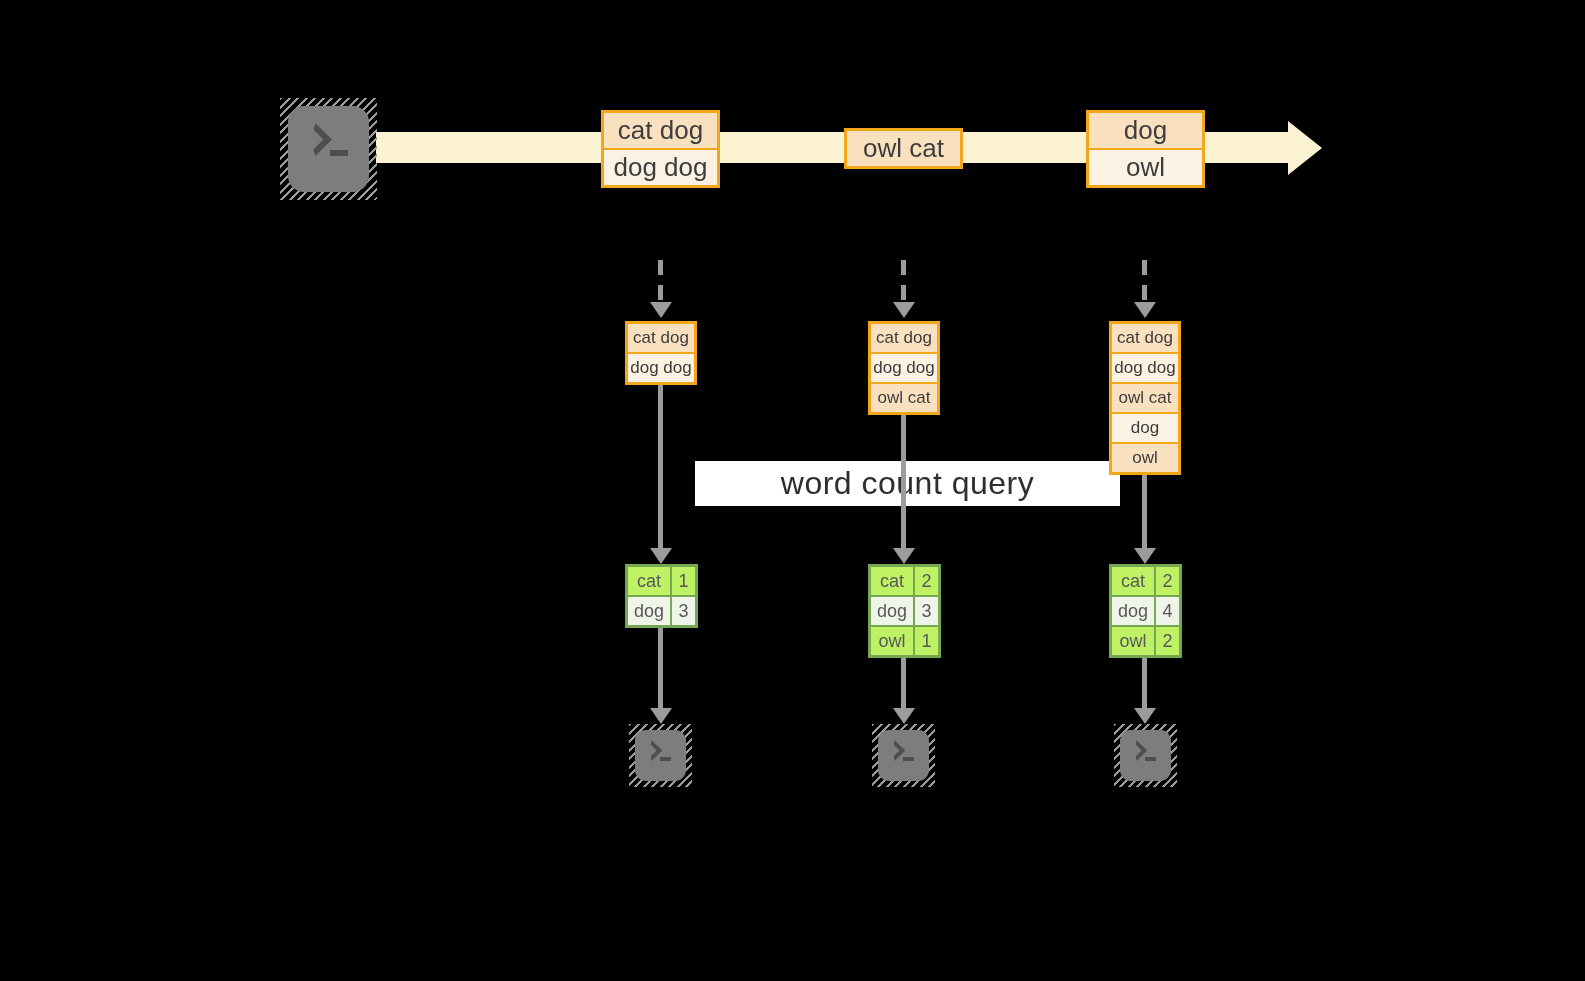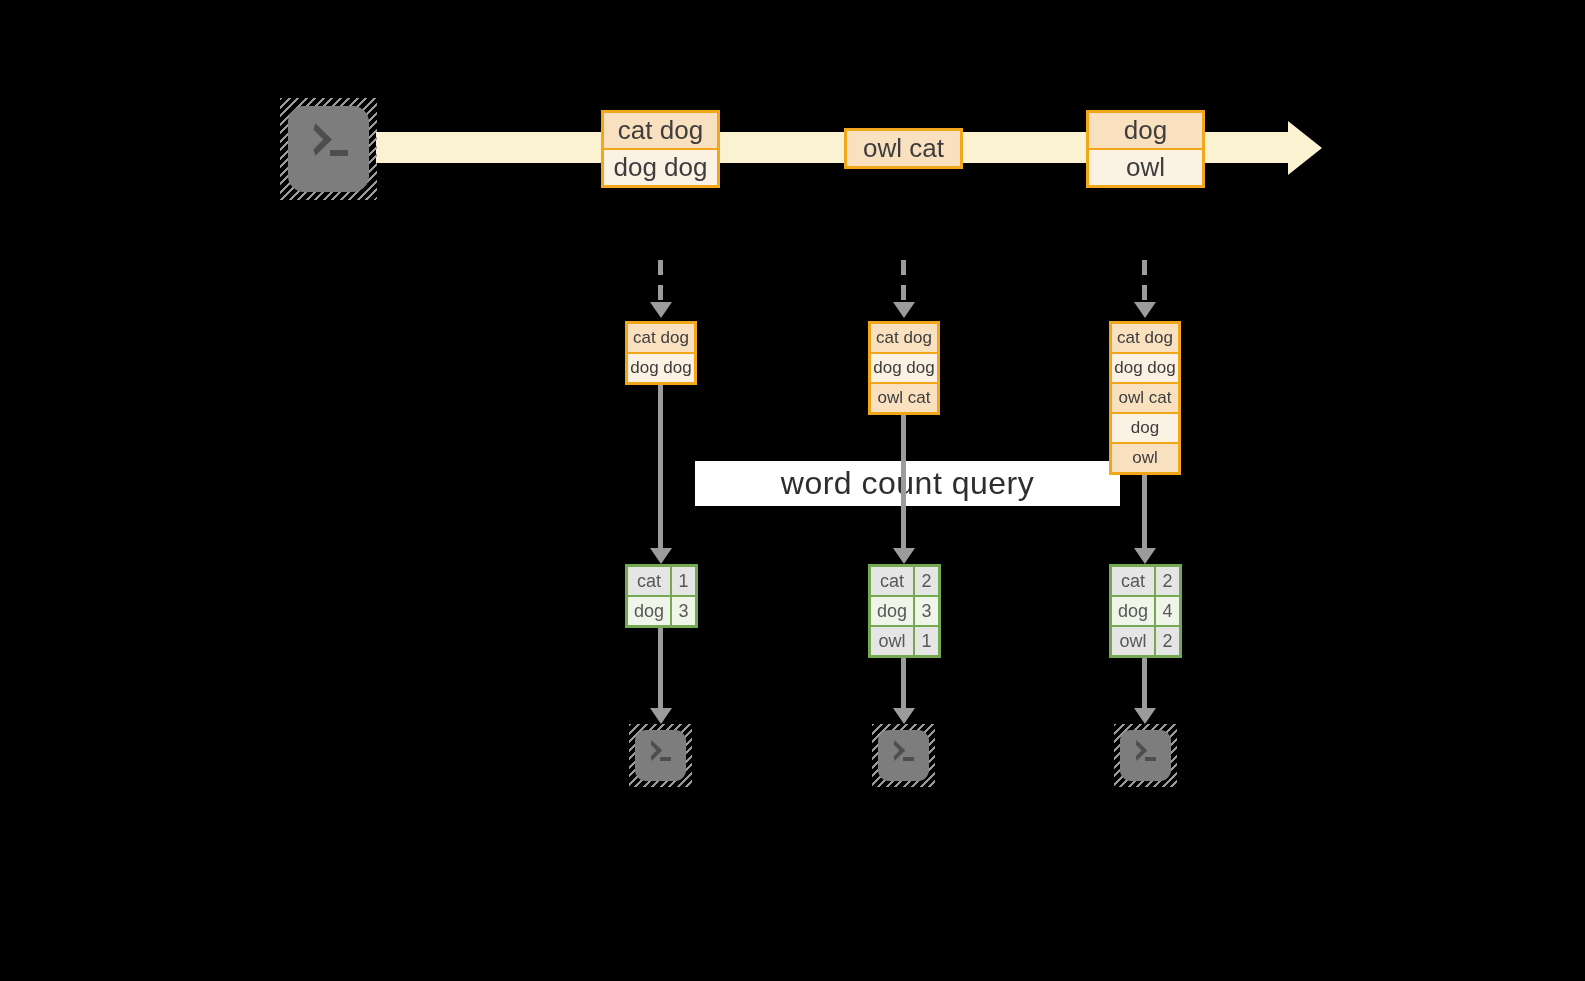"cat" .gtable .cell:nth-child(4n+1), .gtable .cell:nth-child(4n+2) { background: #e5e5e5 -> #bef264 }
